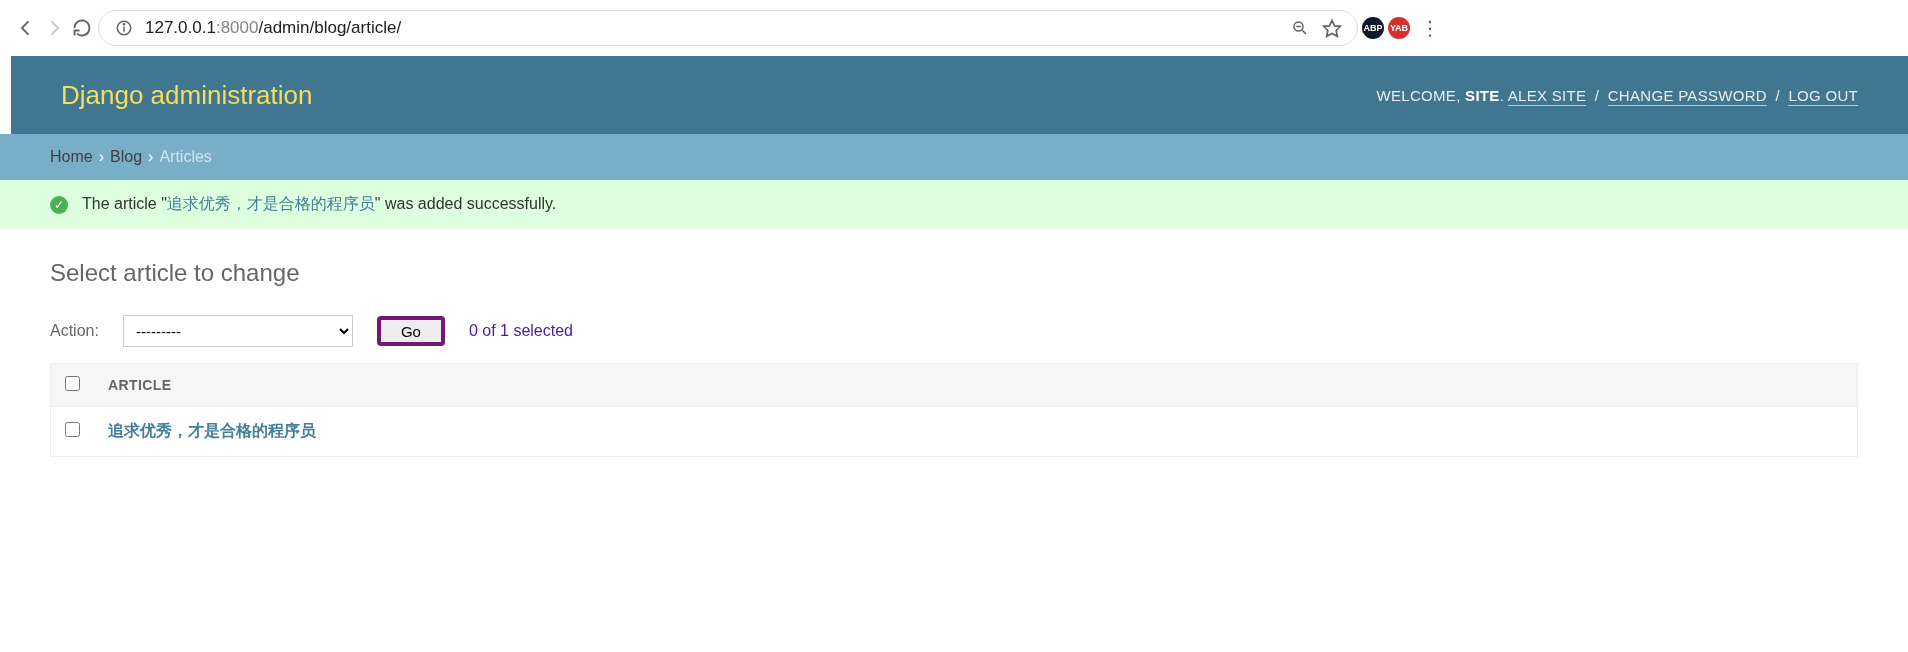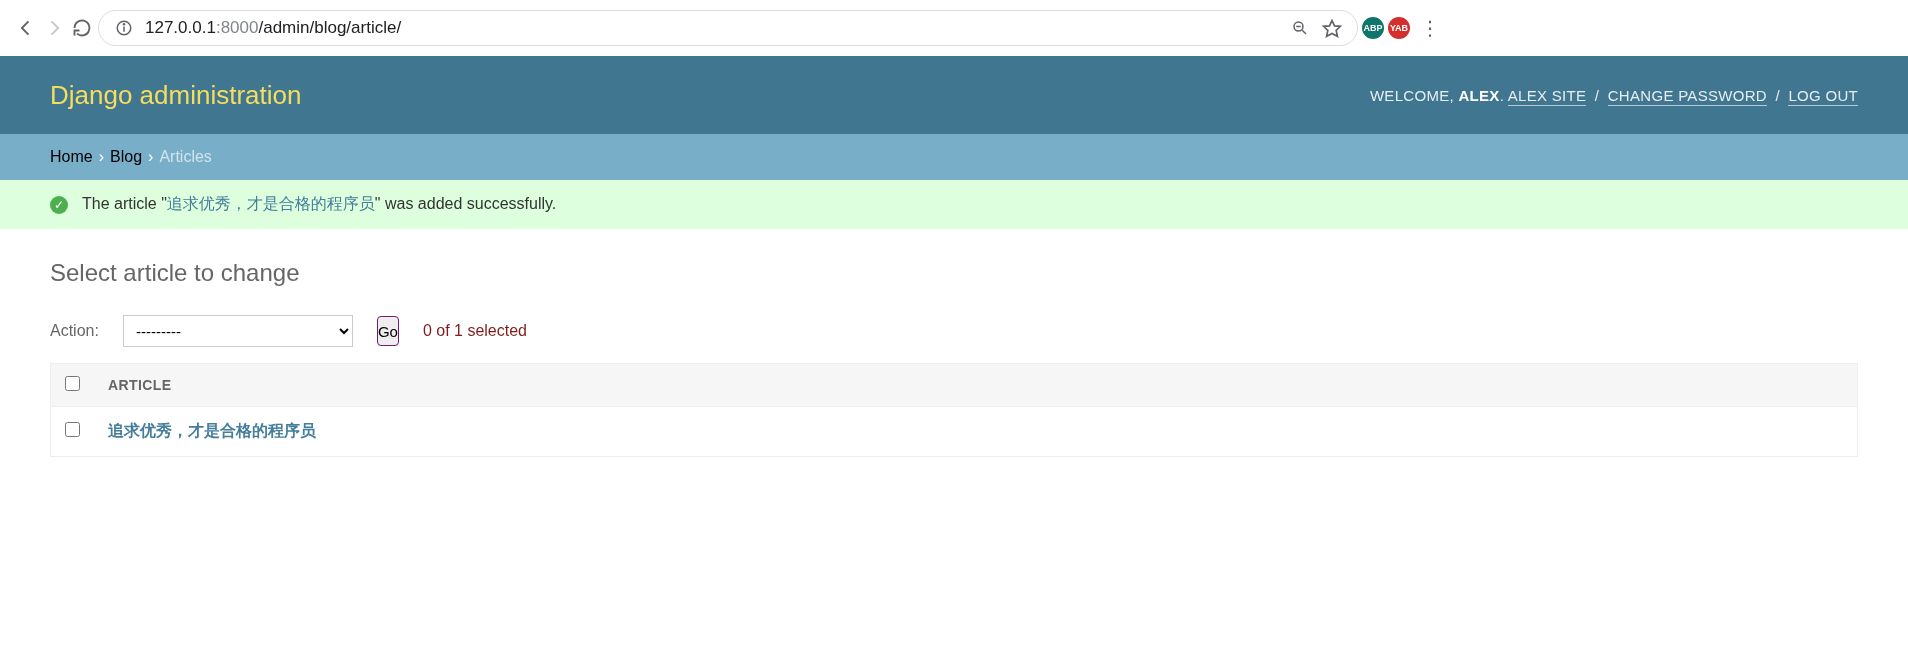"ABP" .ext-badge { background: #0f766e -> #0f172a }
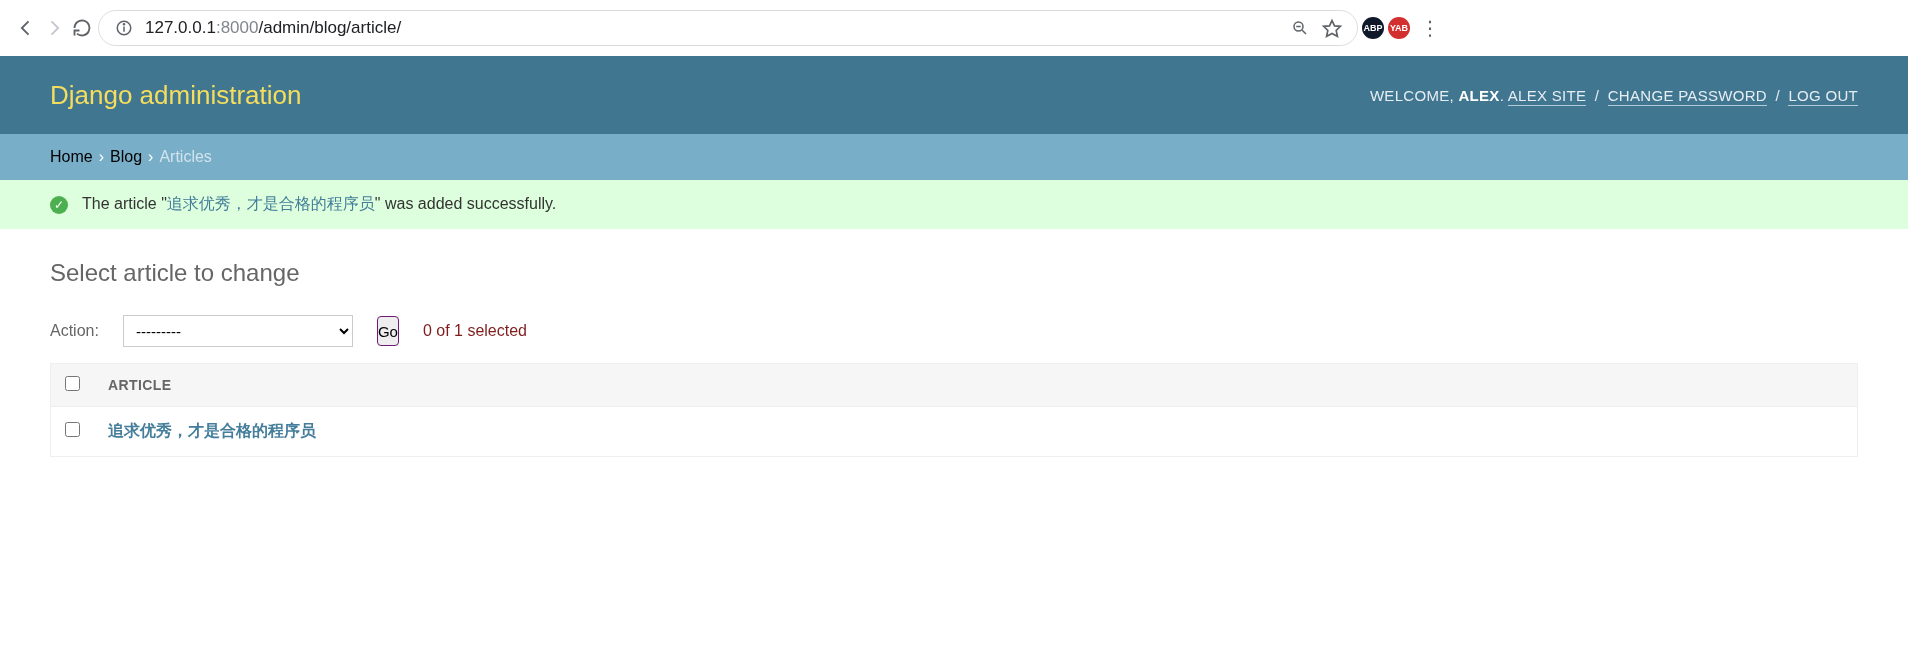"Django administration" .dj-header { margin-left: none -> 11px }
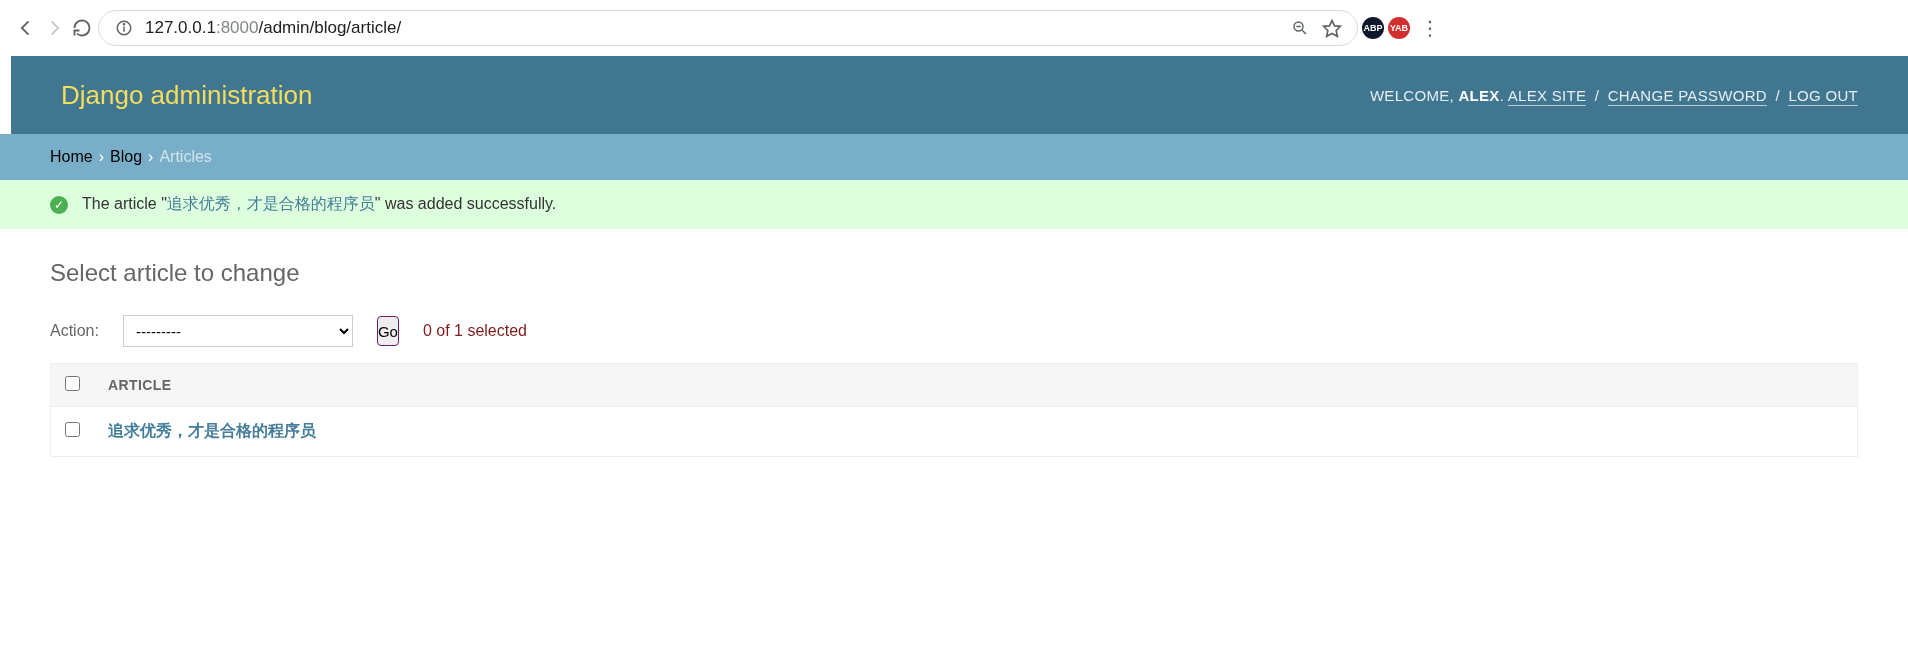"ALEX" span.username { text: ALEX -> SITE }
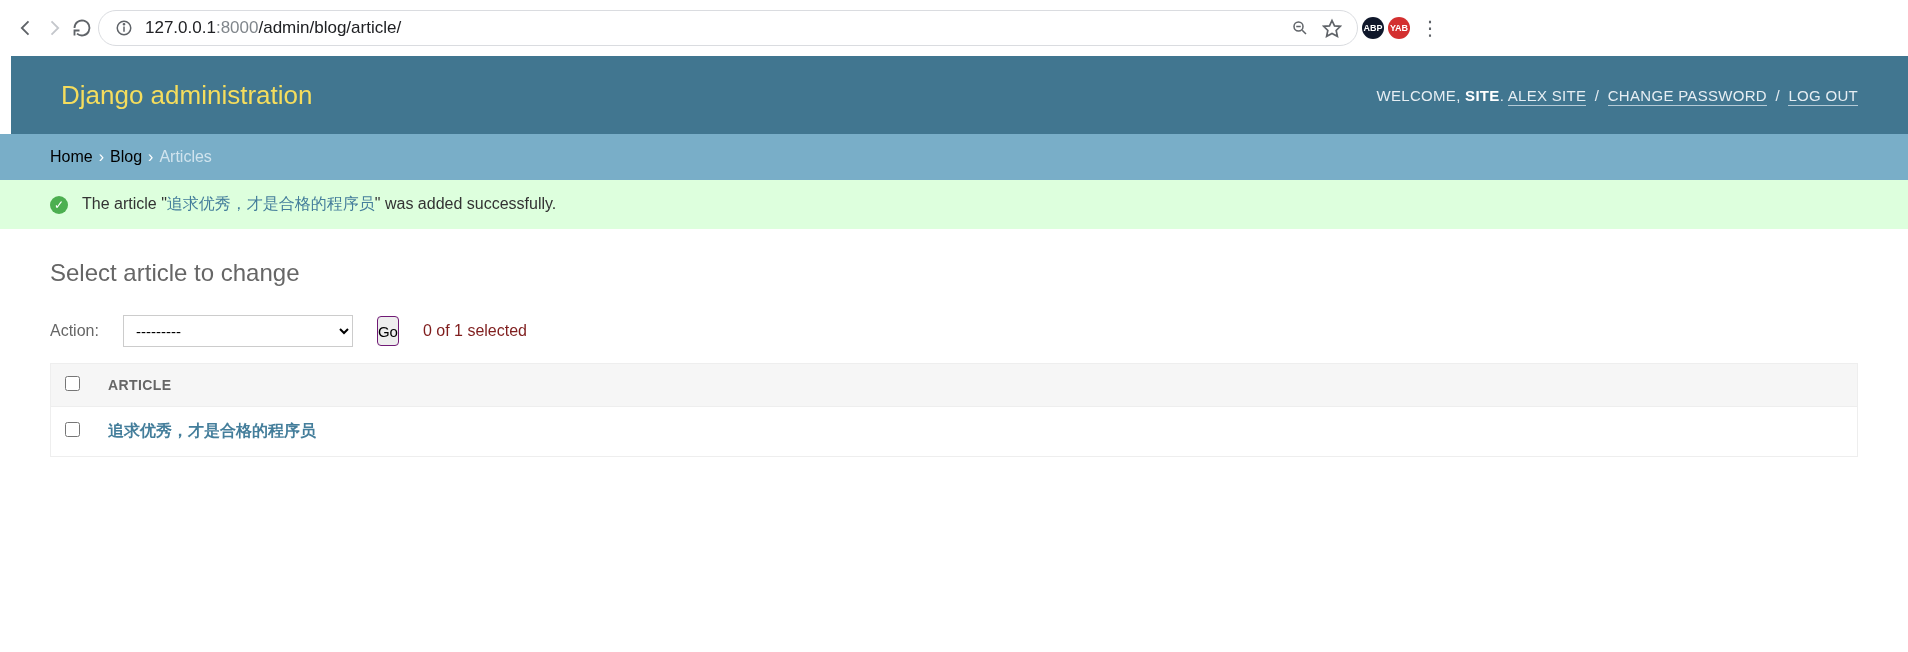"Home" .breadcrumbs a { color: #000000 -> #404040 }
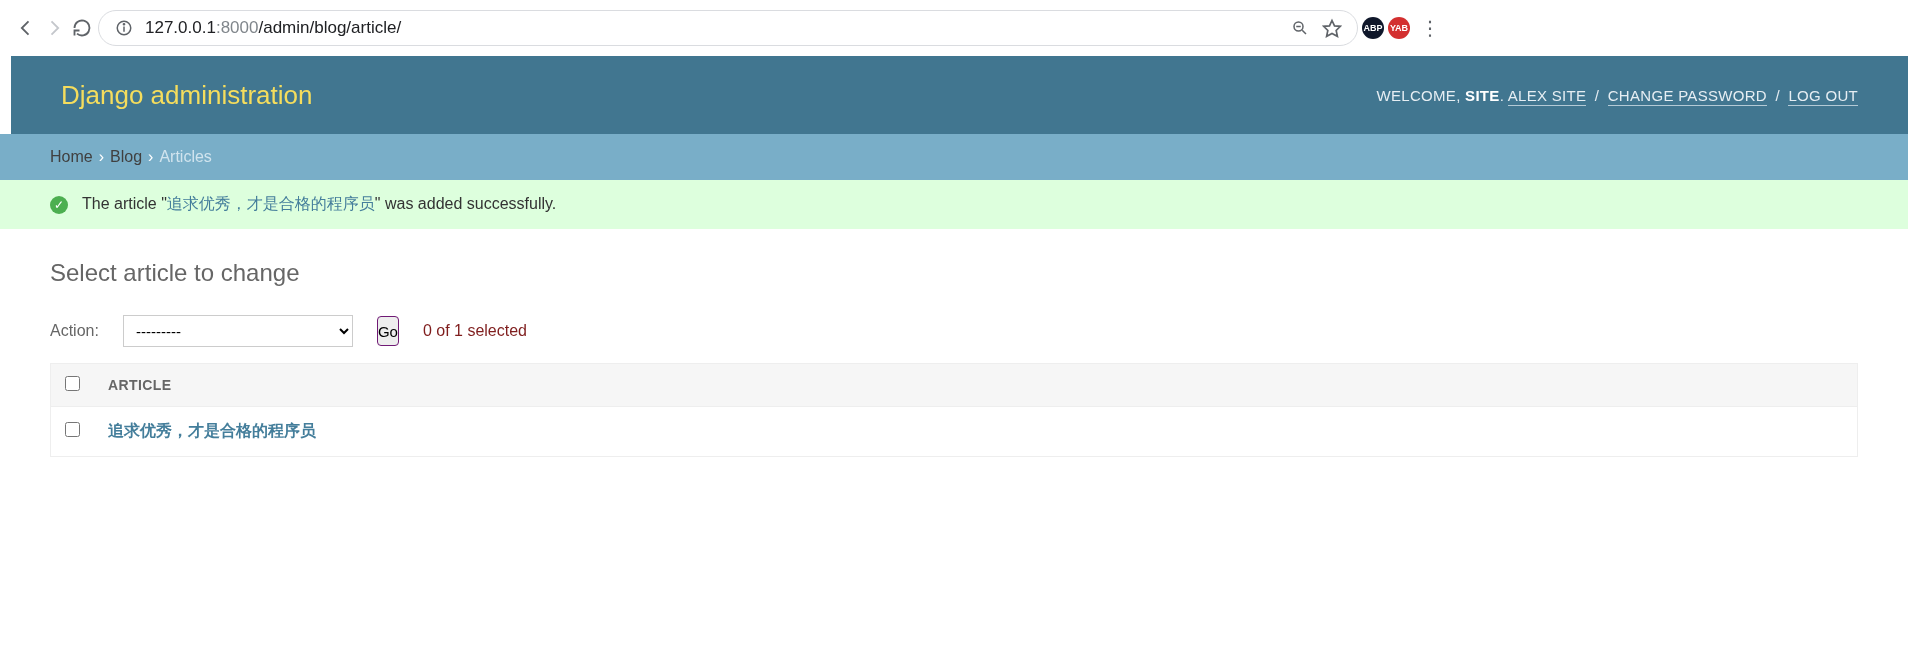"Go" .actions .go { border: 1px solid #701a75 -> 4px solid #701a75; padding: 2px 0 -> 2px 20px }
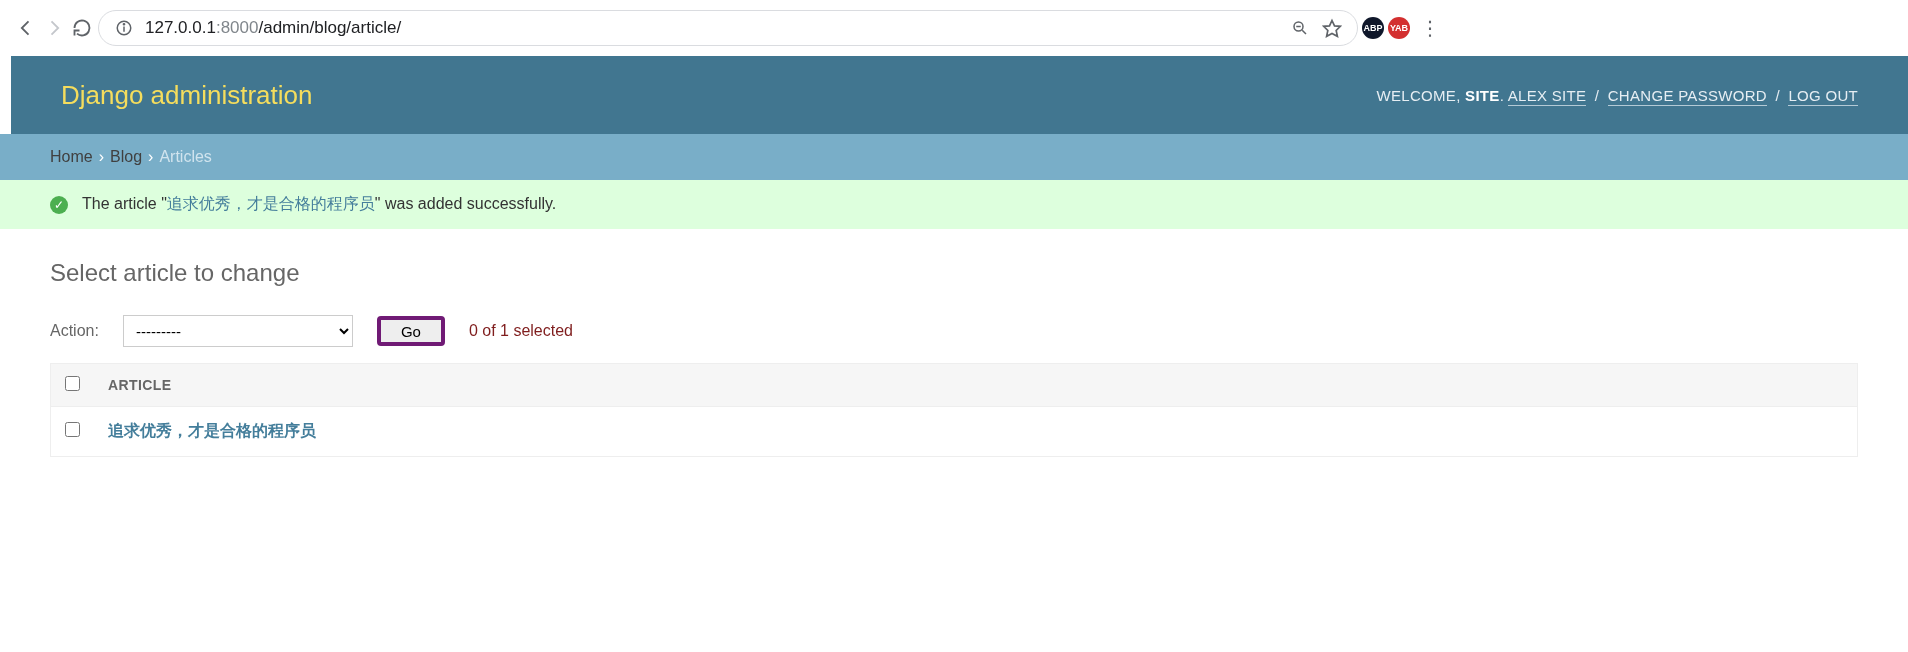"0 of 1 selected" .actions .sel-count { color: #7f1d1d -> #4c1d95 }
